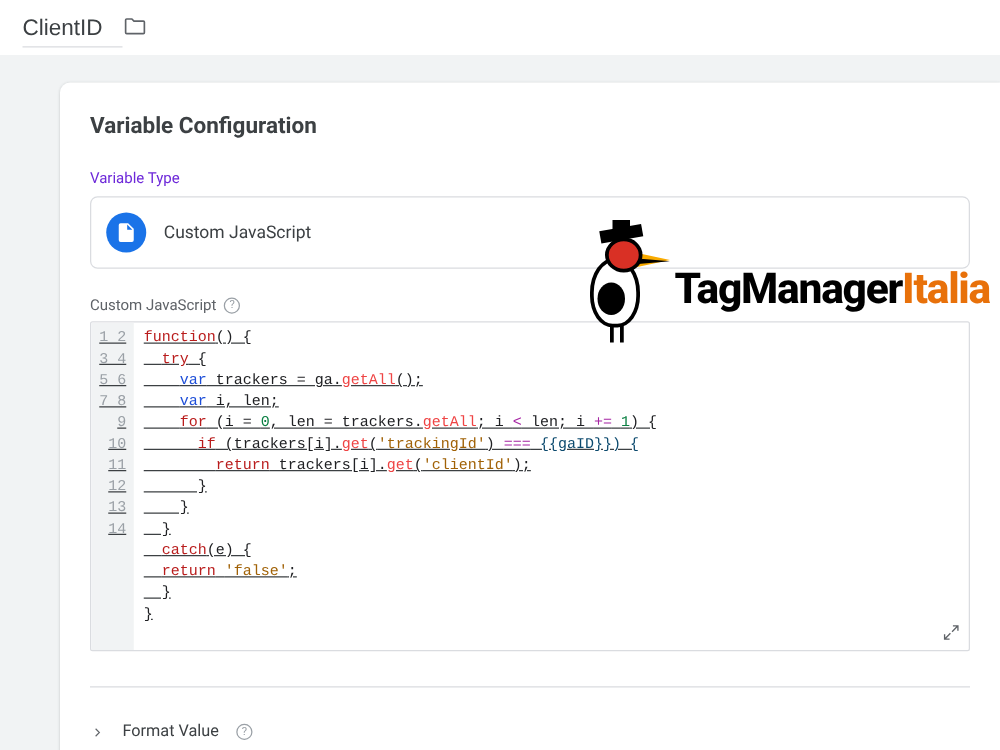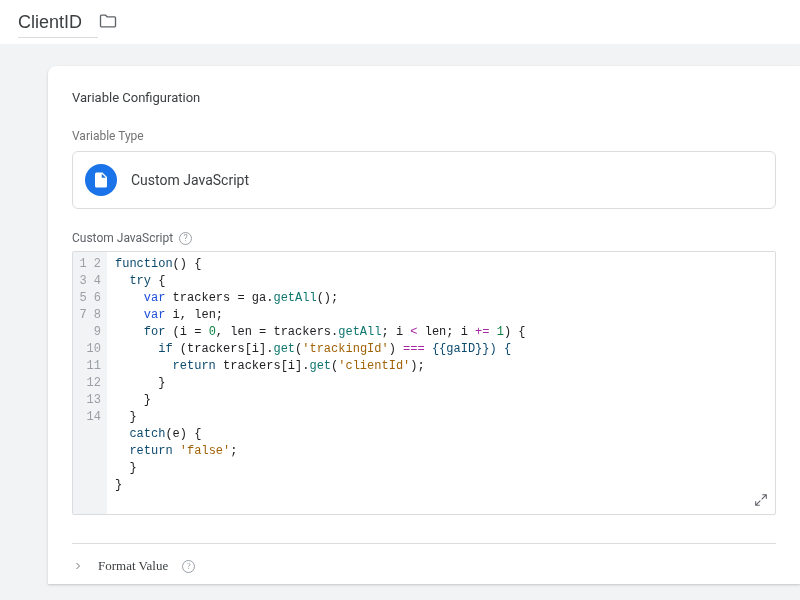"Variable Configuration" .card-title { font-size: 13px -> 18px; font-weight: 400 -> 700 }
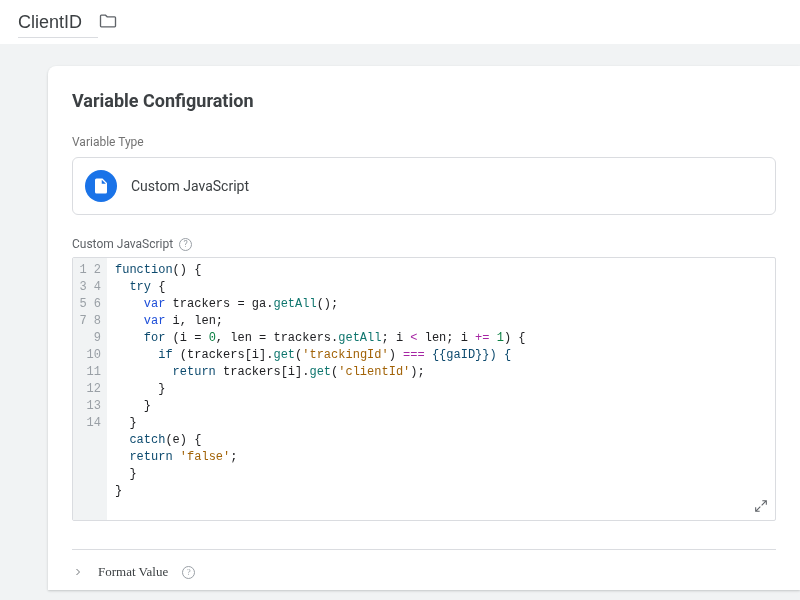"Variable Type" .section-label { color: #737373 -> #6d28d9 }
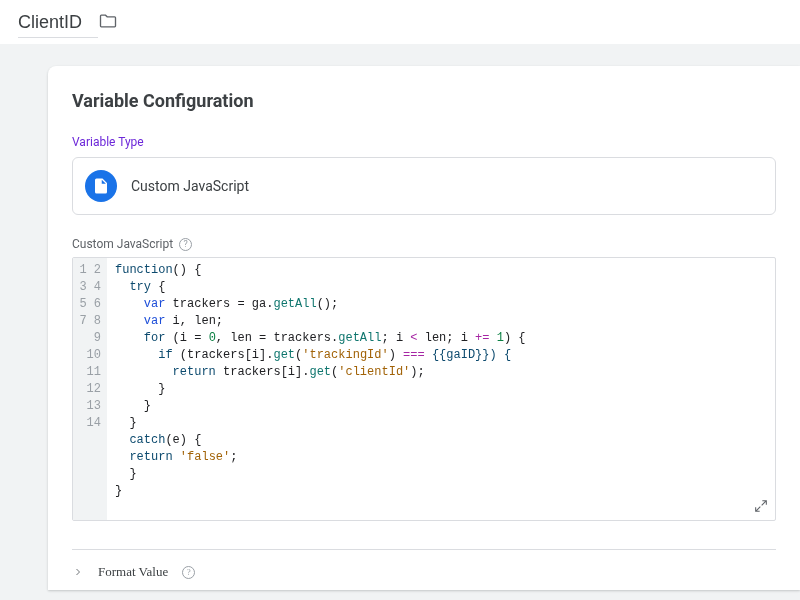"TagManagerItalia" div.watermark { html: none -> <div> <div> <div></div> <div></div> <div></div> <div></div> <div></div> <div></div> <div></div> <div></div> <div></div> </div> <div> <span>TagManager</span><span>Italia</span> </div> </div> }
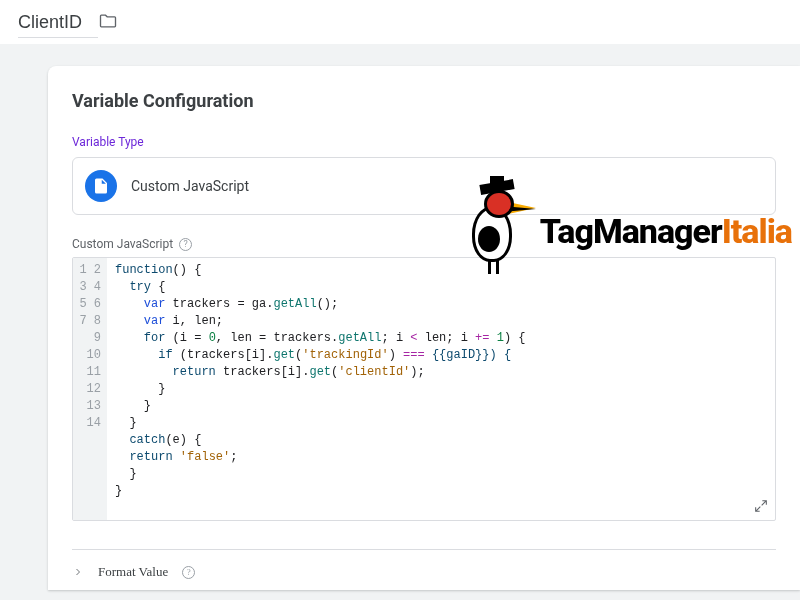"1 2 3 4 5" .code-editor { text-decoration: none -> underline }
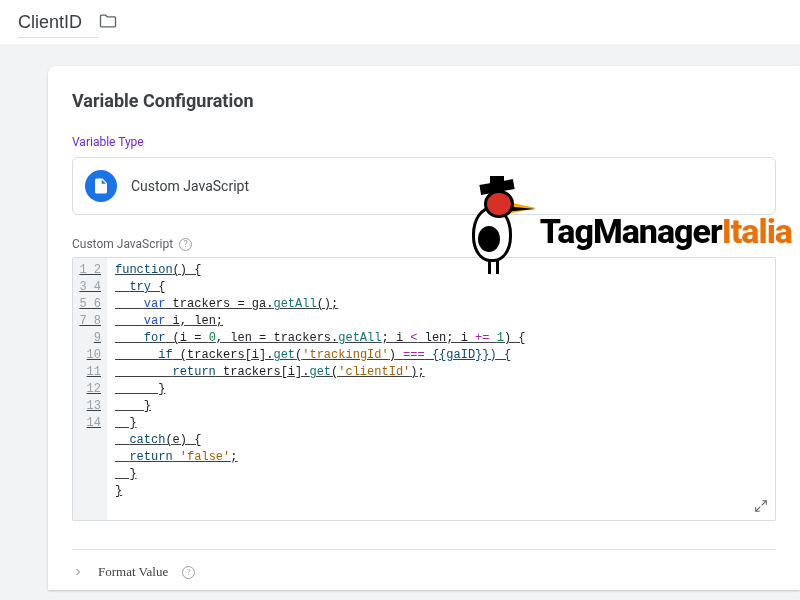"function" .kw { color: #0c4a6e -> #b91c1c }
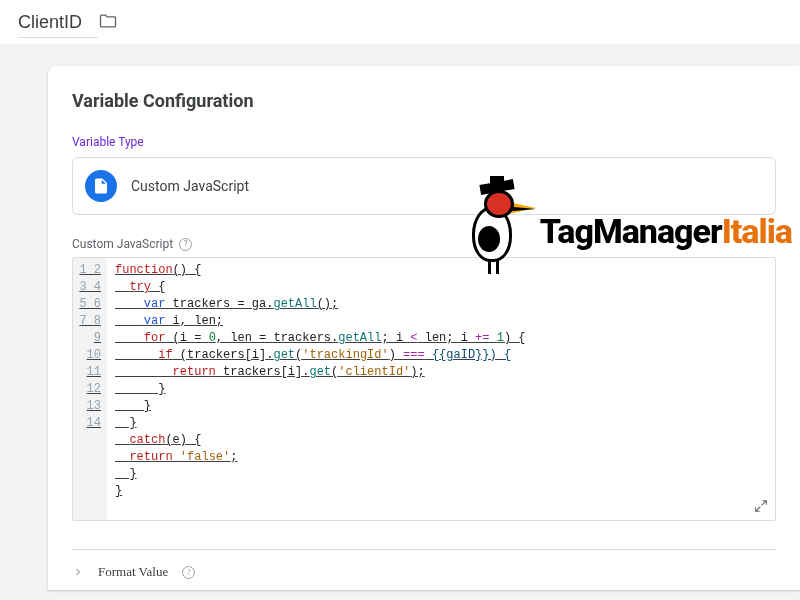"getAll" .prop { color: #0f766e -> #ef4444 }
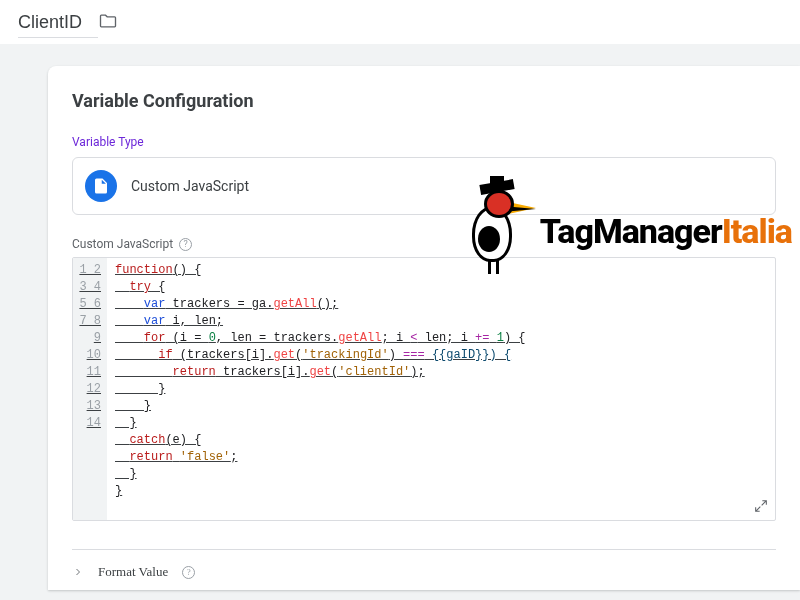"Format Value" .format-row { font-family: Liberation Serif, serif -> none; padding-top: 14px -> 28px }
